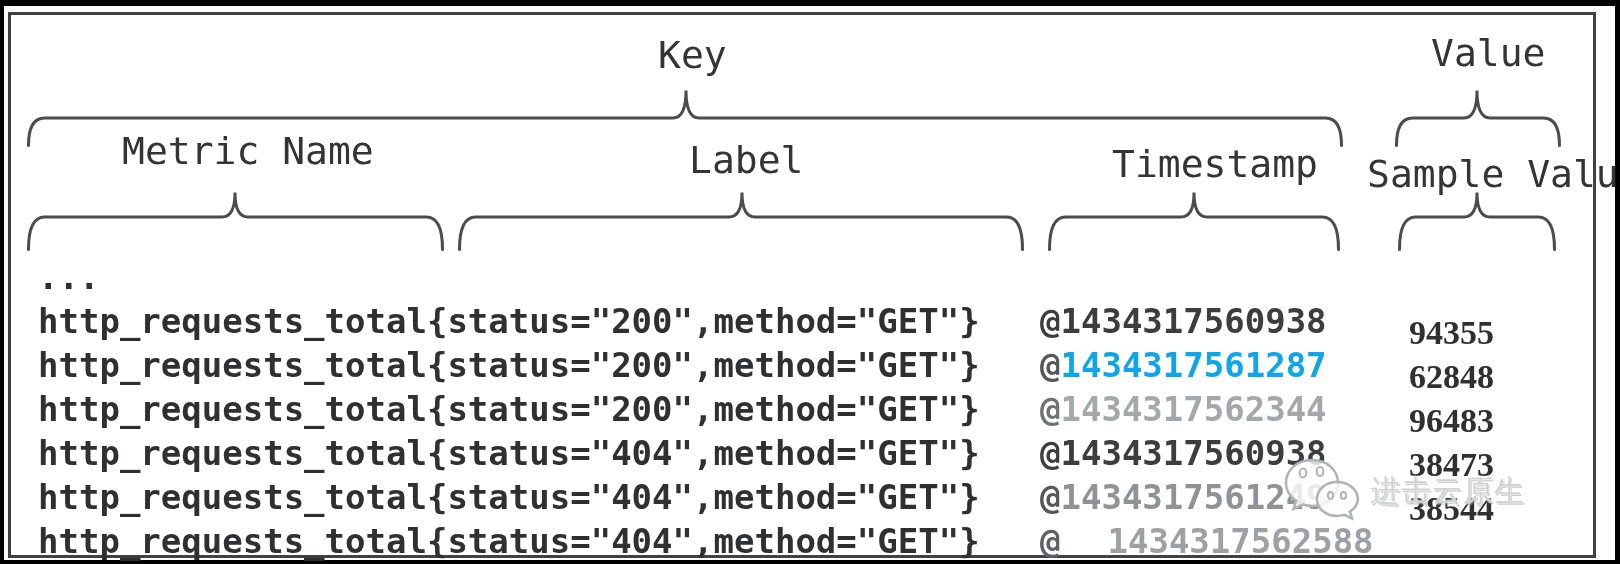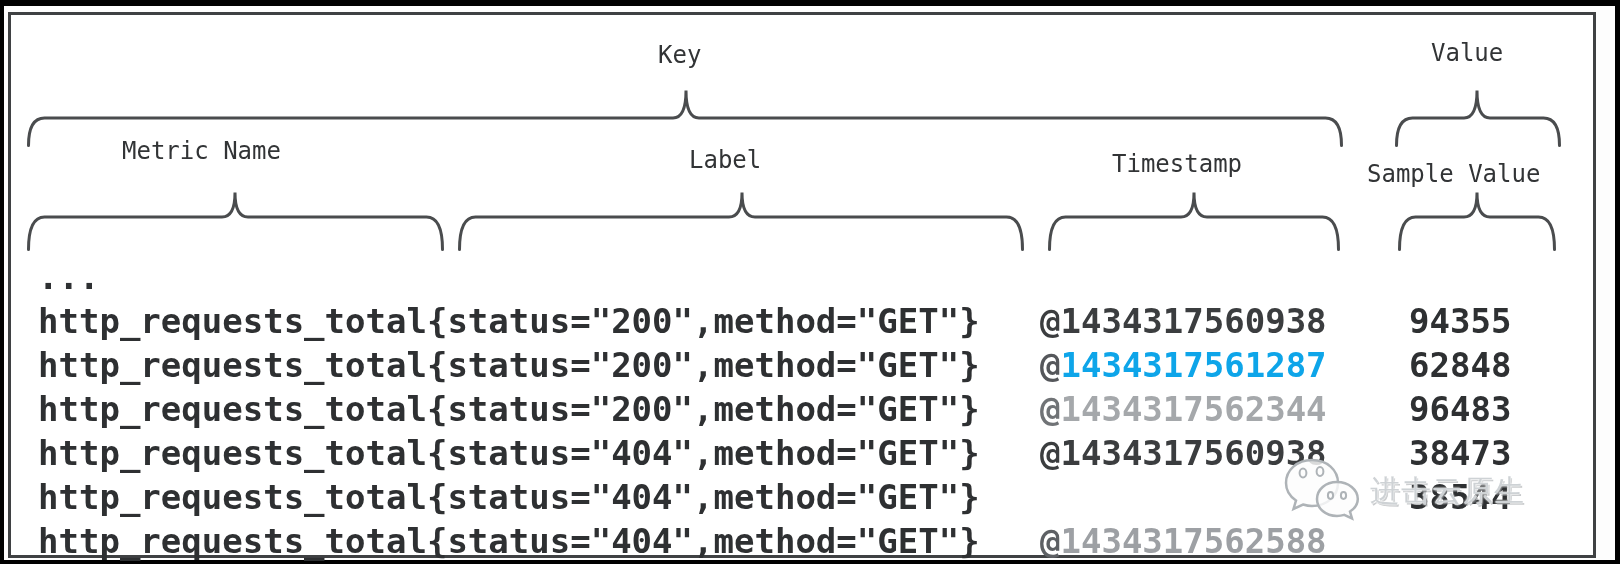"Key" .lbl { font-size: 24px -> 38px }
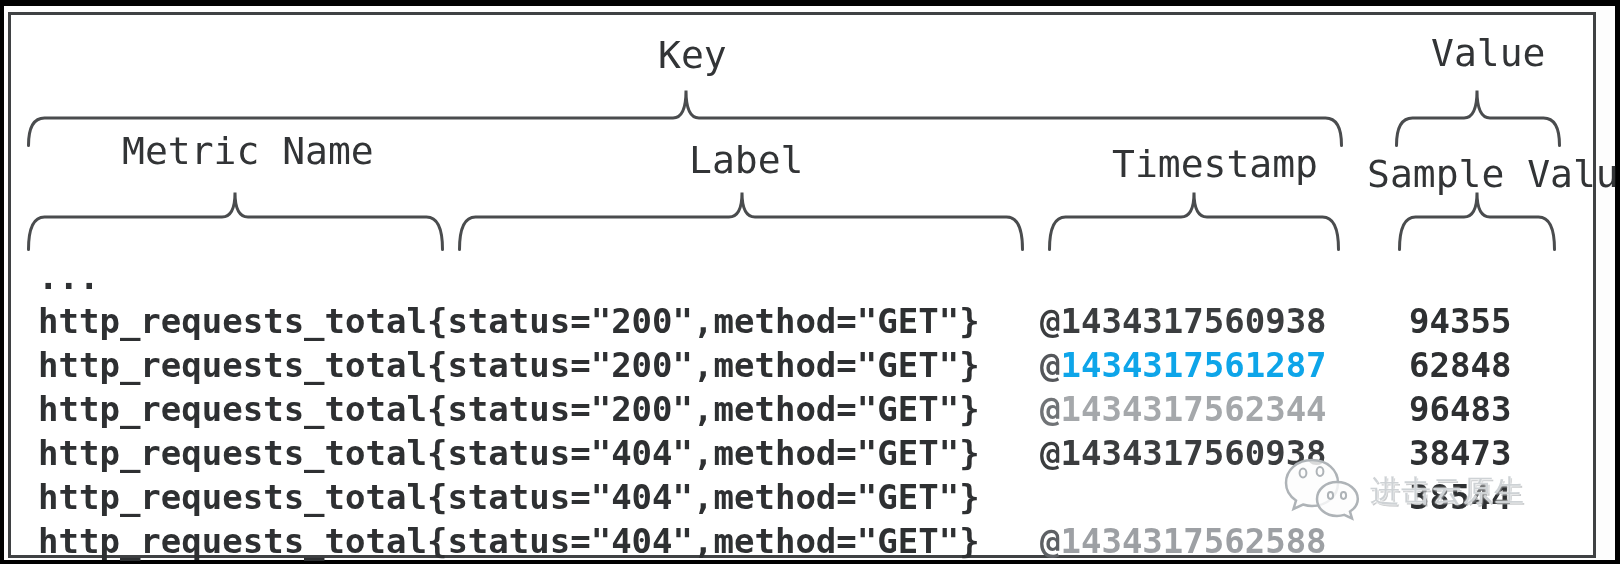"94355" .row .val { font-family: none -> Liberation Serif, serif; top: 0 -> 12px }
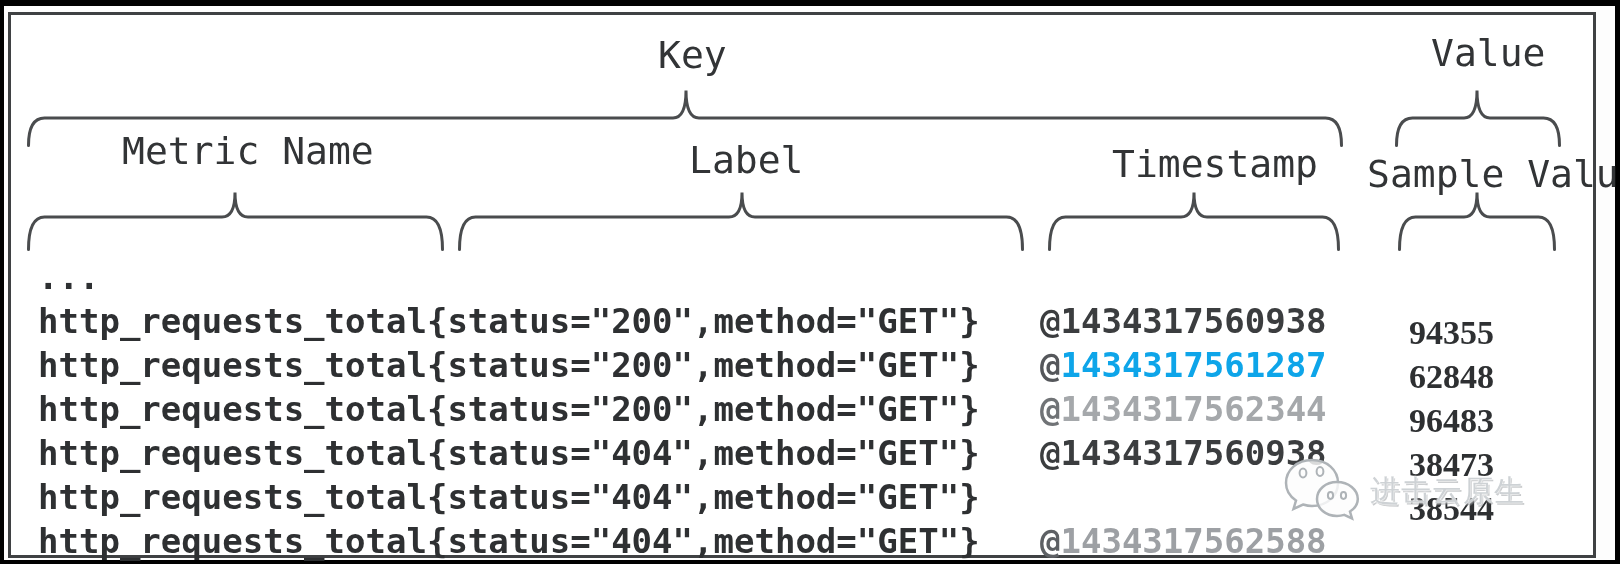"@1434317561249" span.ts { html: none -> <span><span>@</span><span>1434317561249</span></span> }
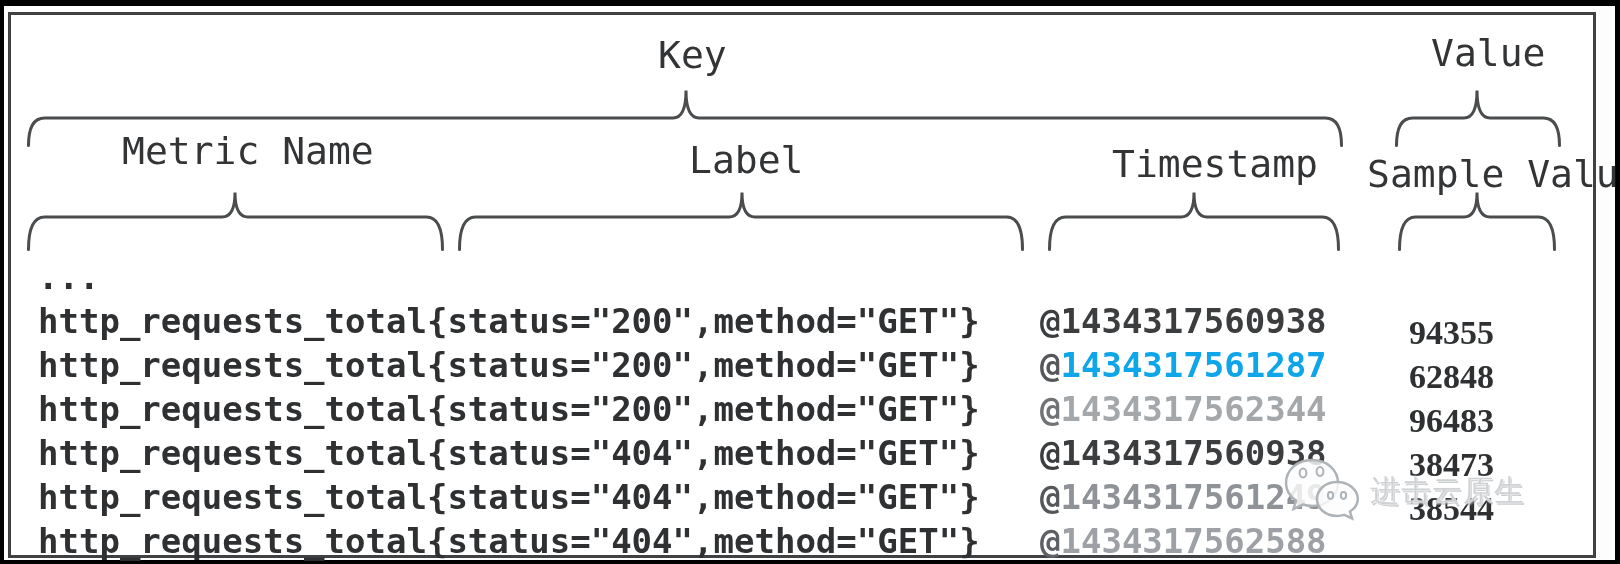"1434317562588" span { padding-left: none -> 47px }
